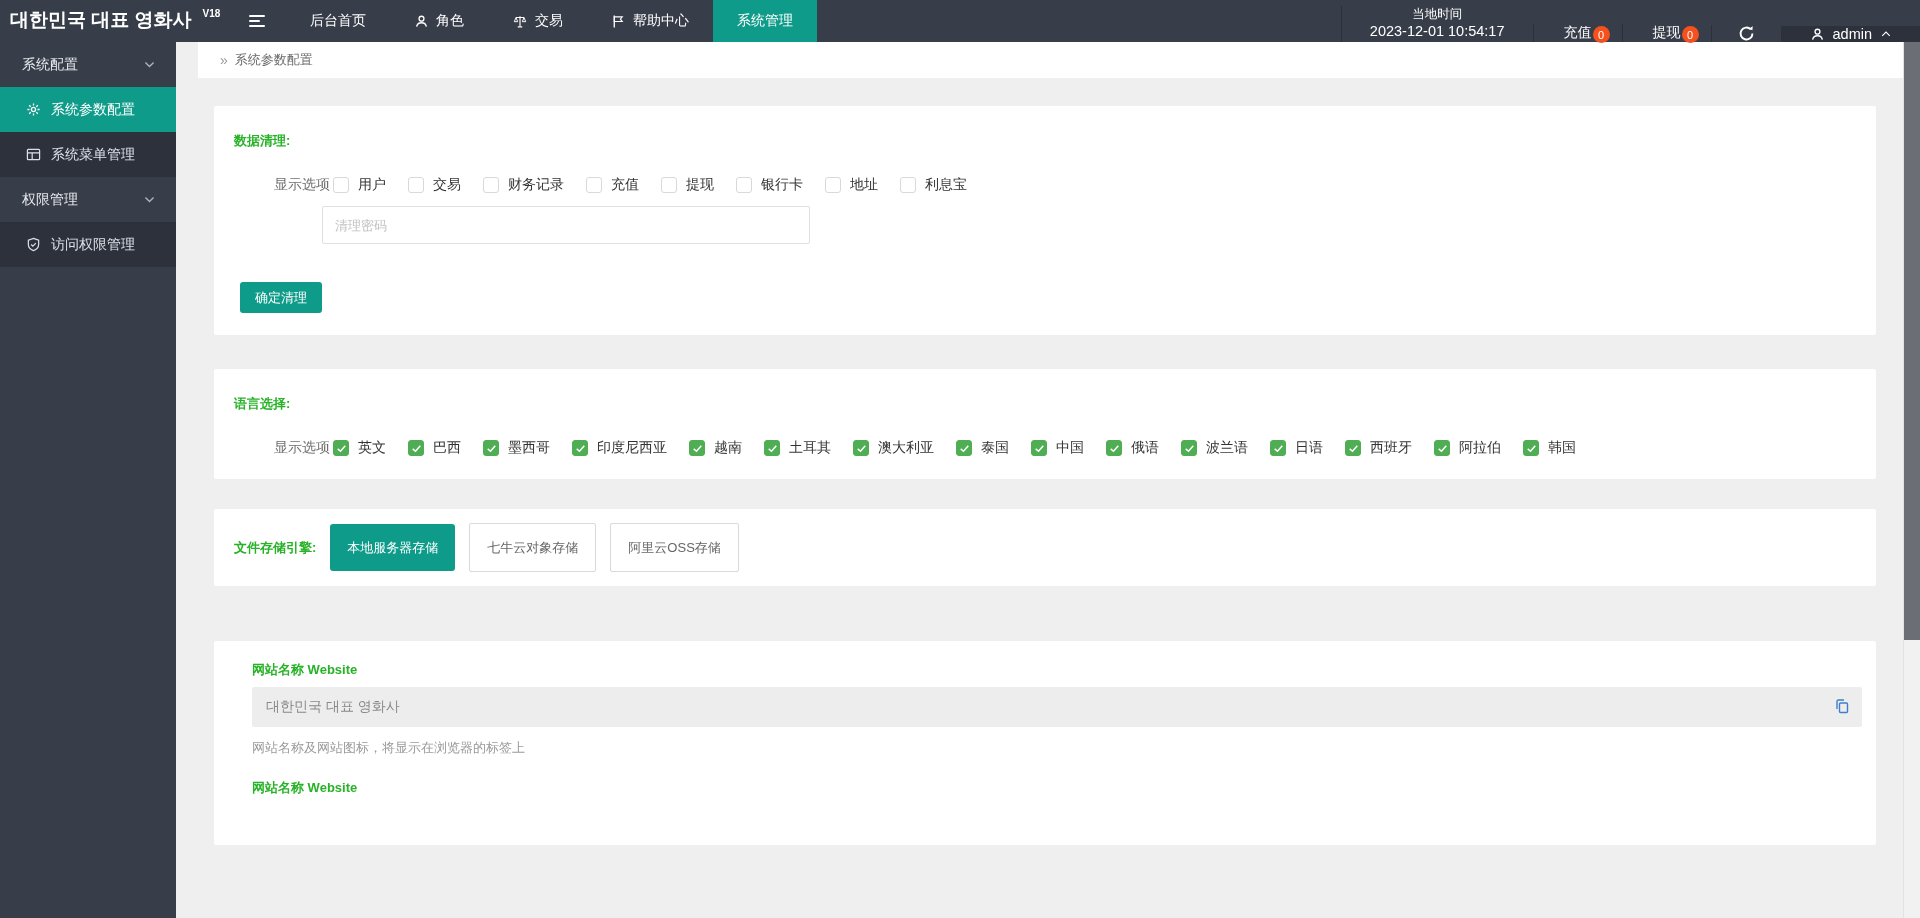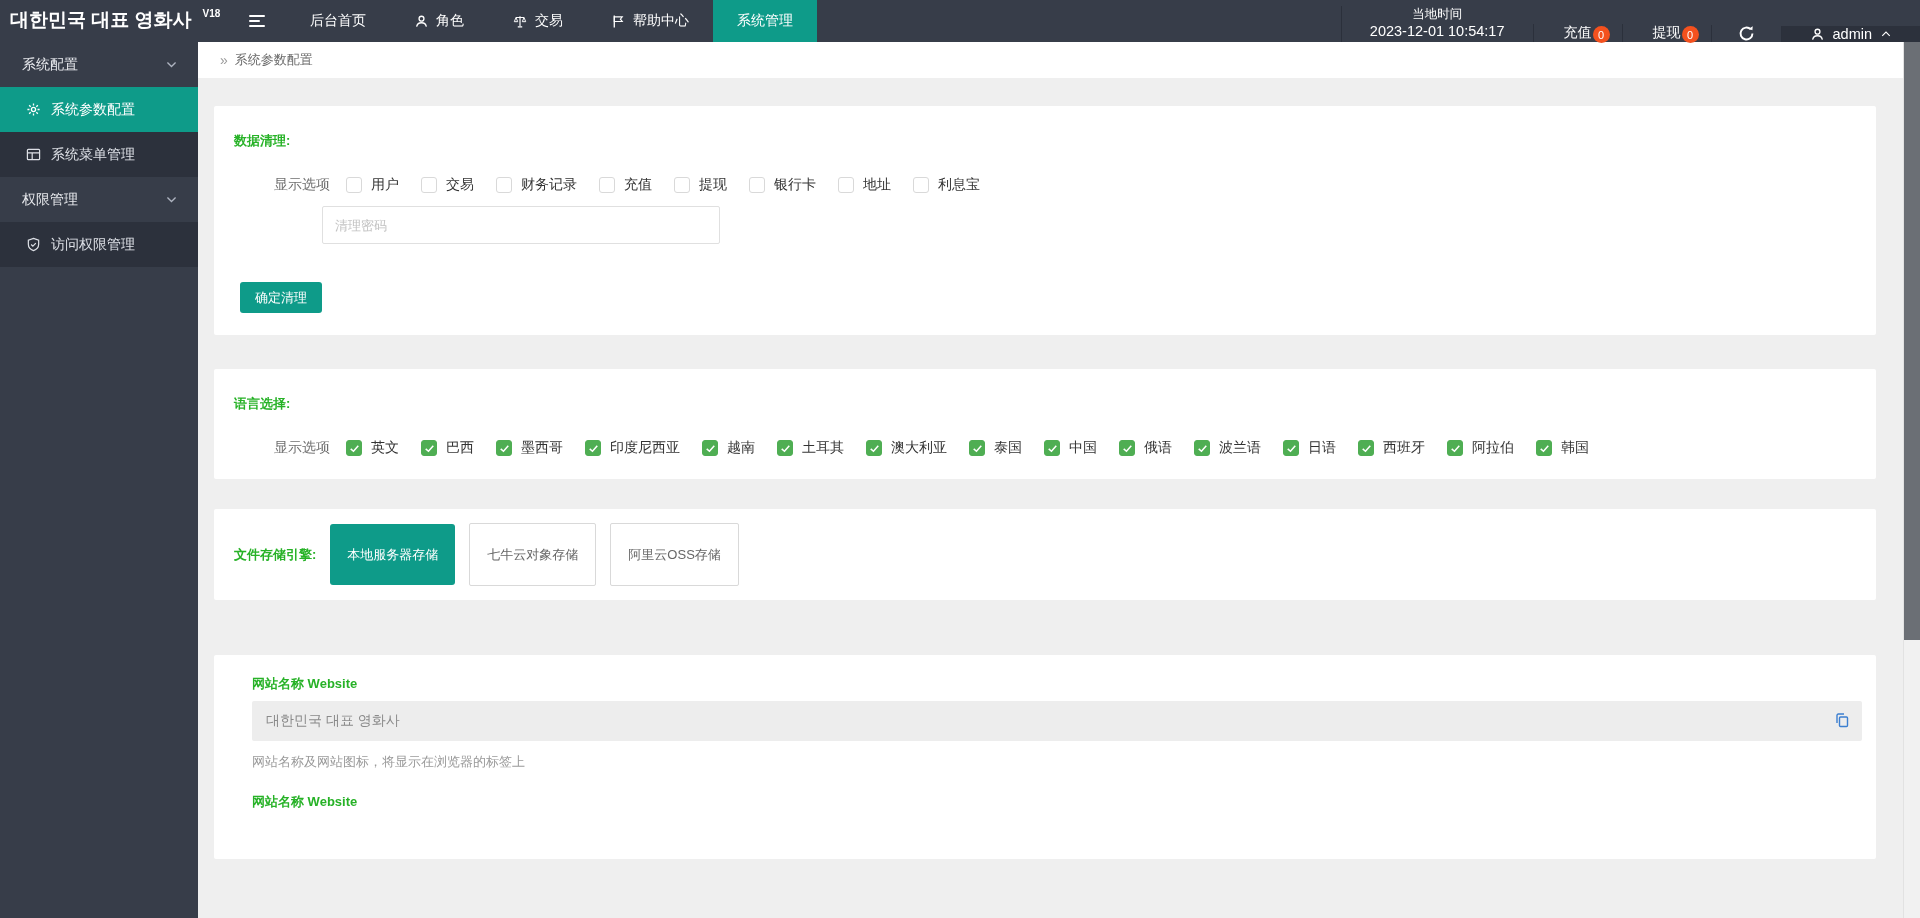"系统配置" .sidebar { width: 198px -> 176px }
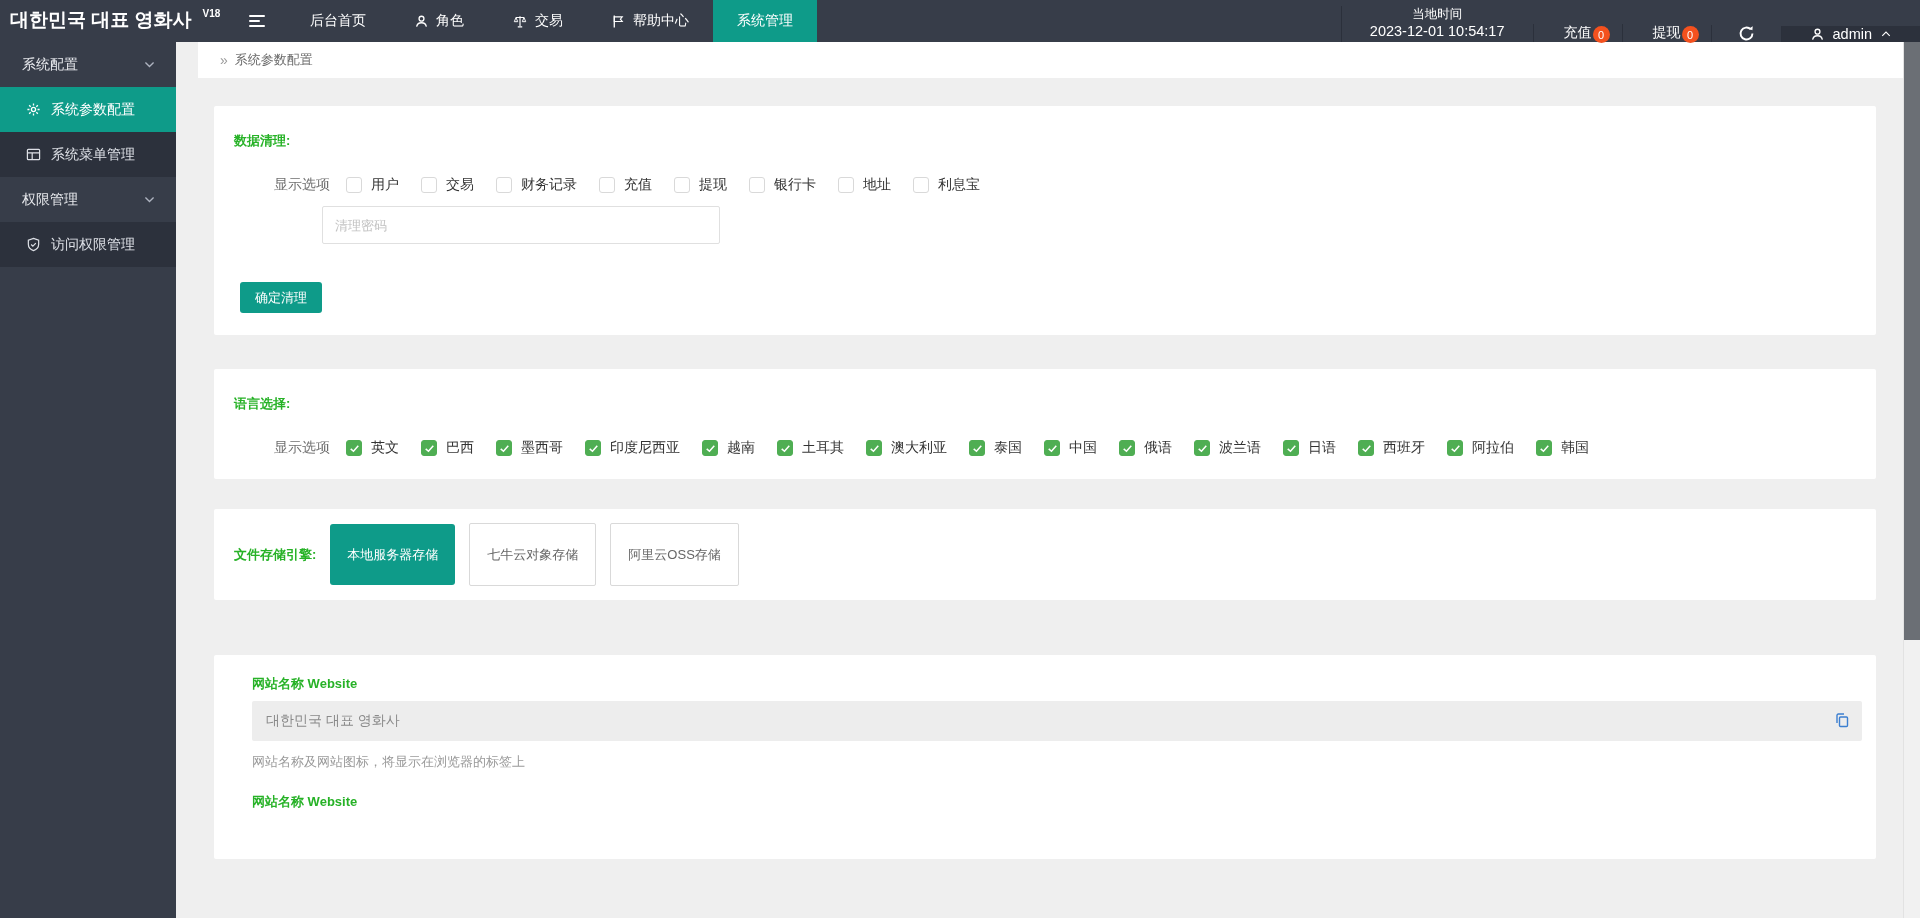"显示选项" .row-label { margin-right: 16px -> 3px }
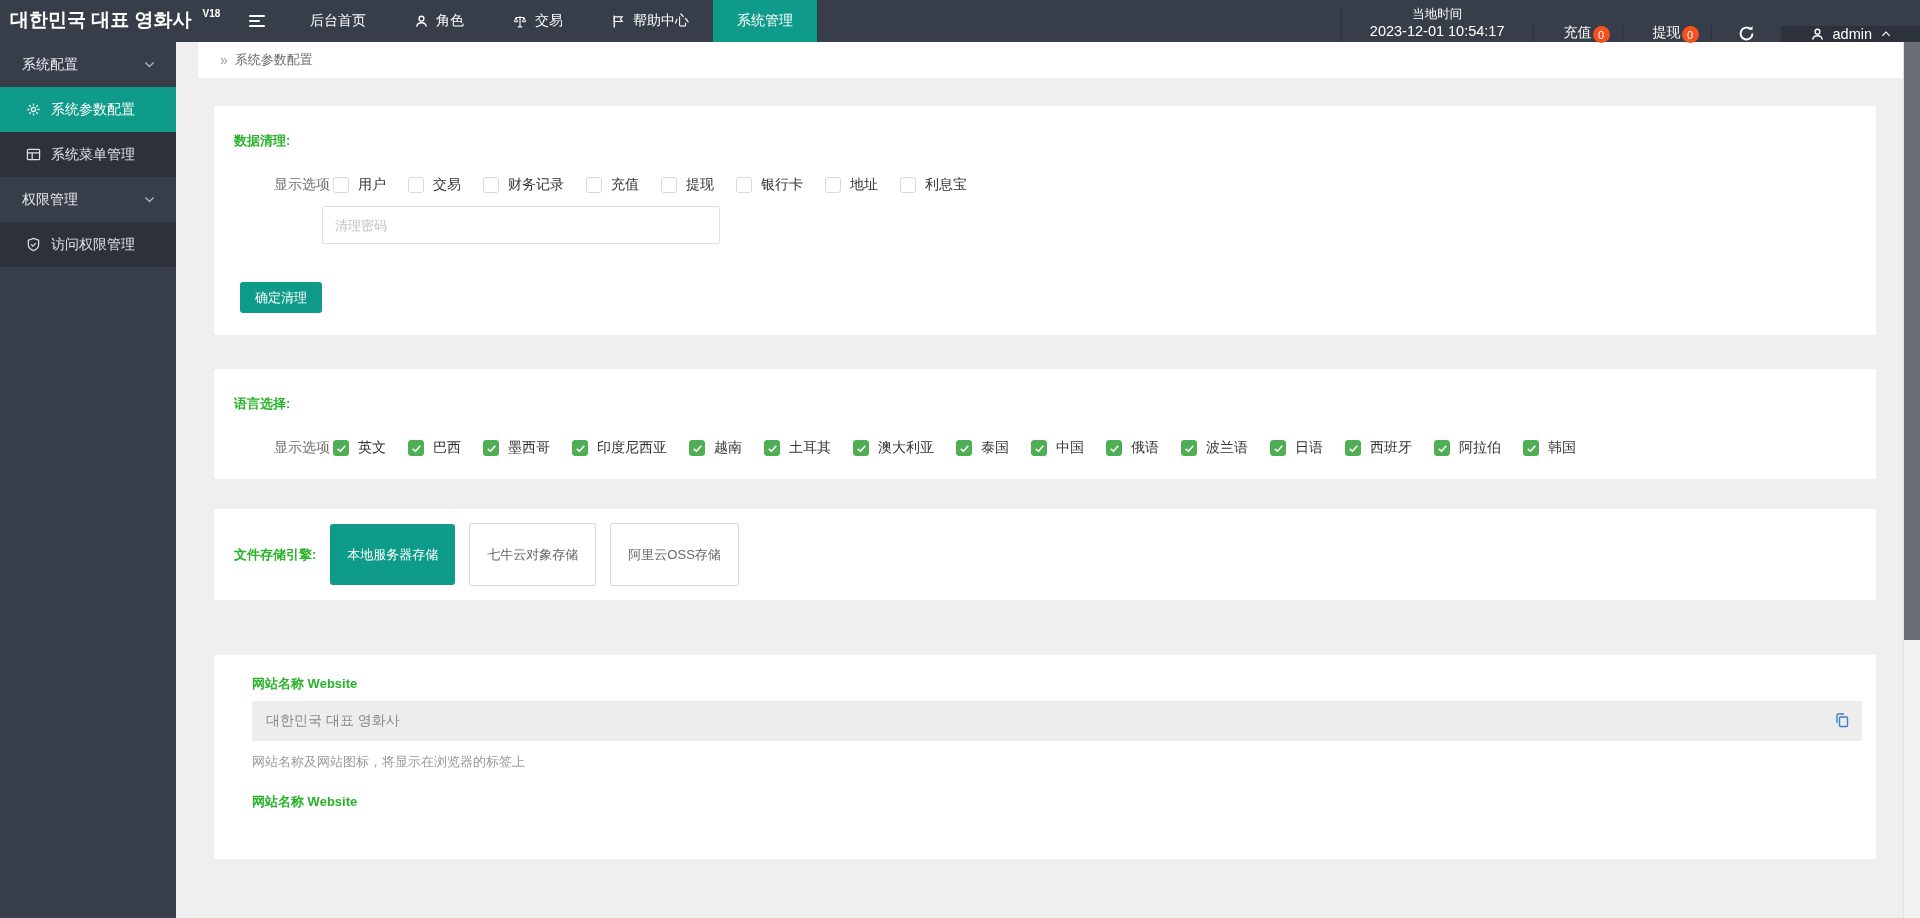"清理密码" .pwd-input { width: 398px -> 488px }
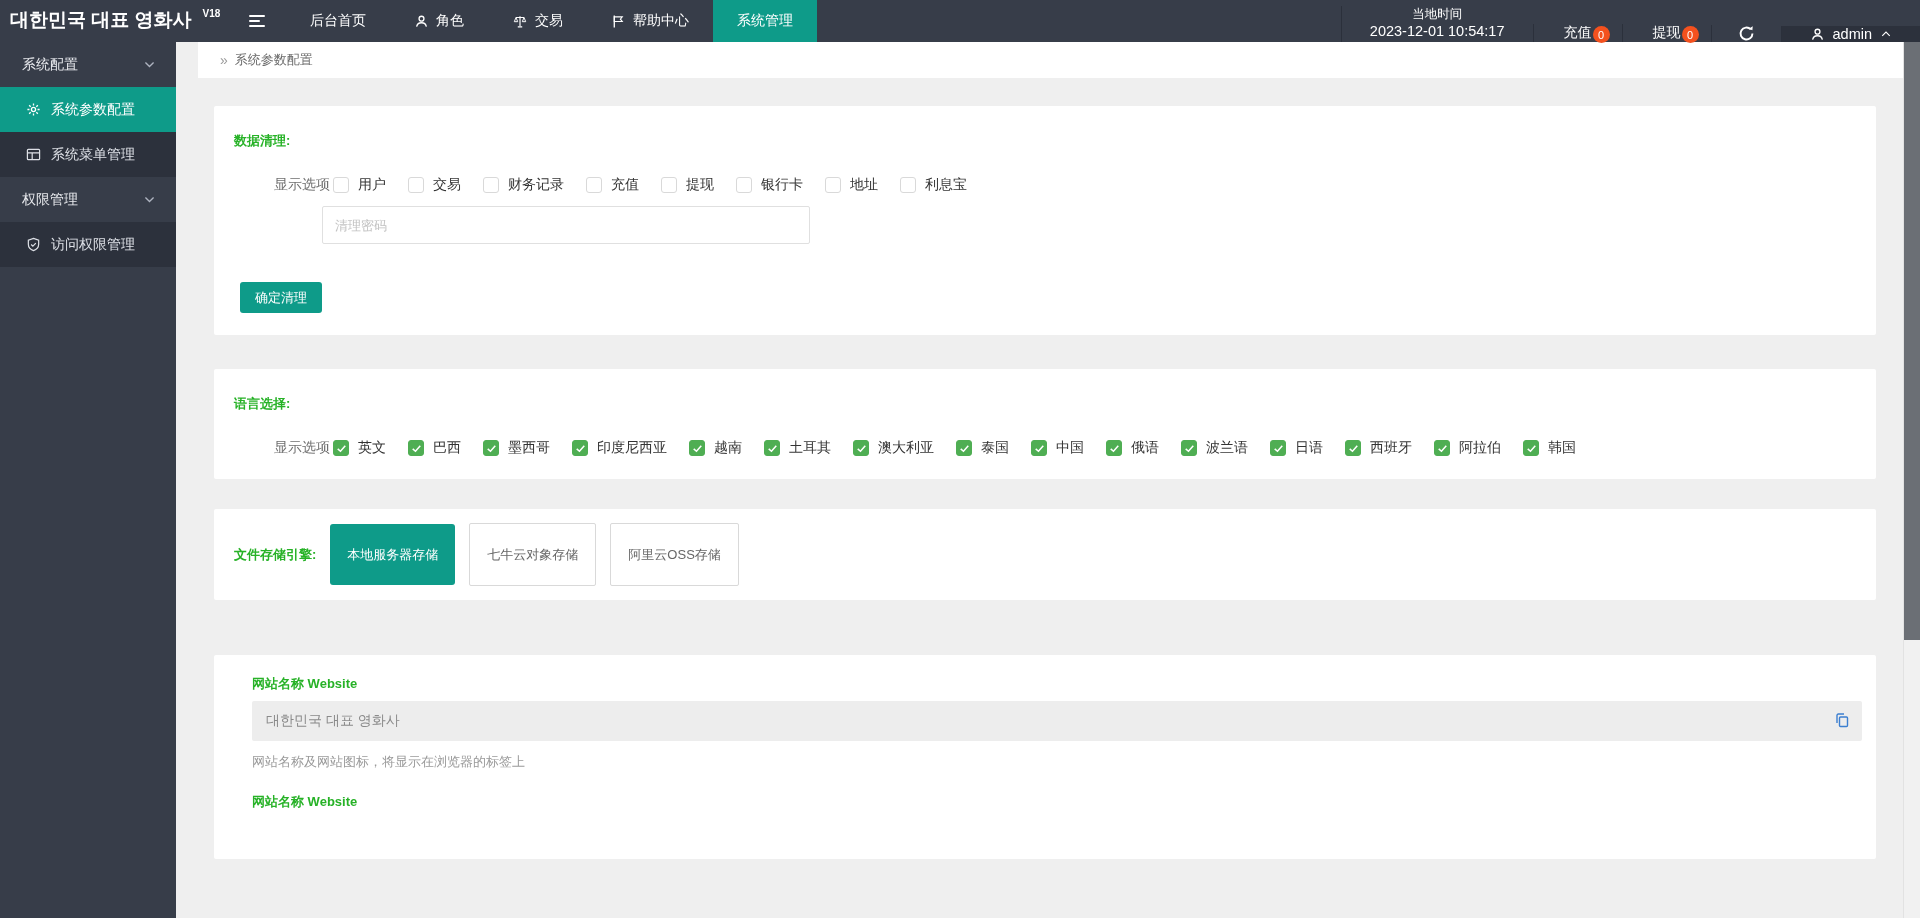"本地服务器存储" .card-storage .btn { padding: 24px 17px -> 17px 17px }
